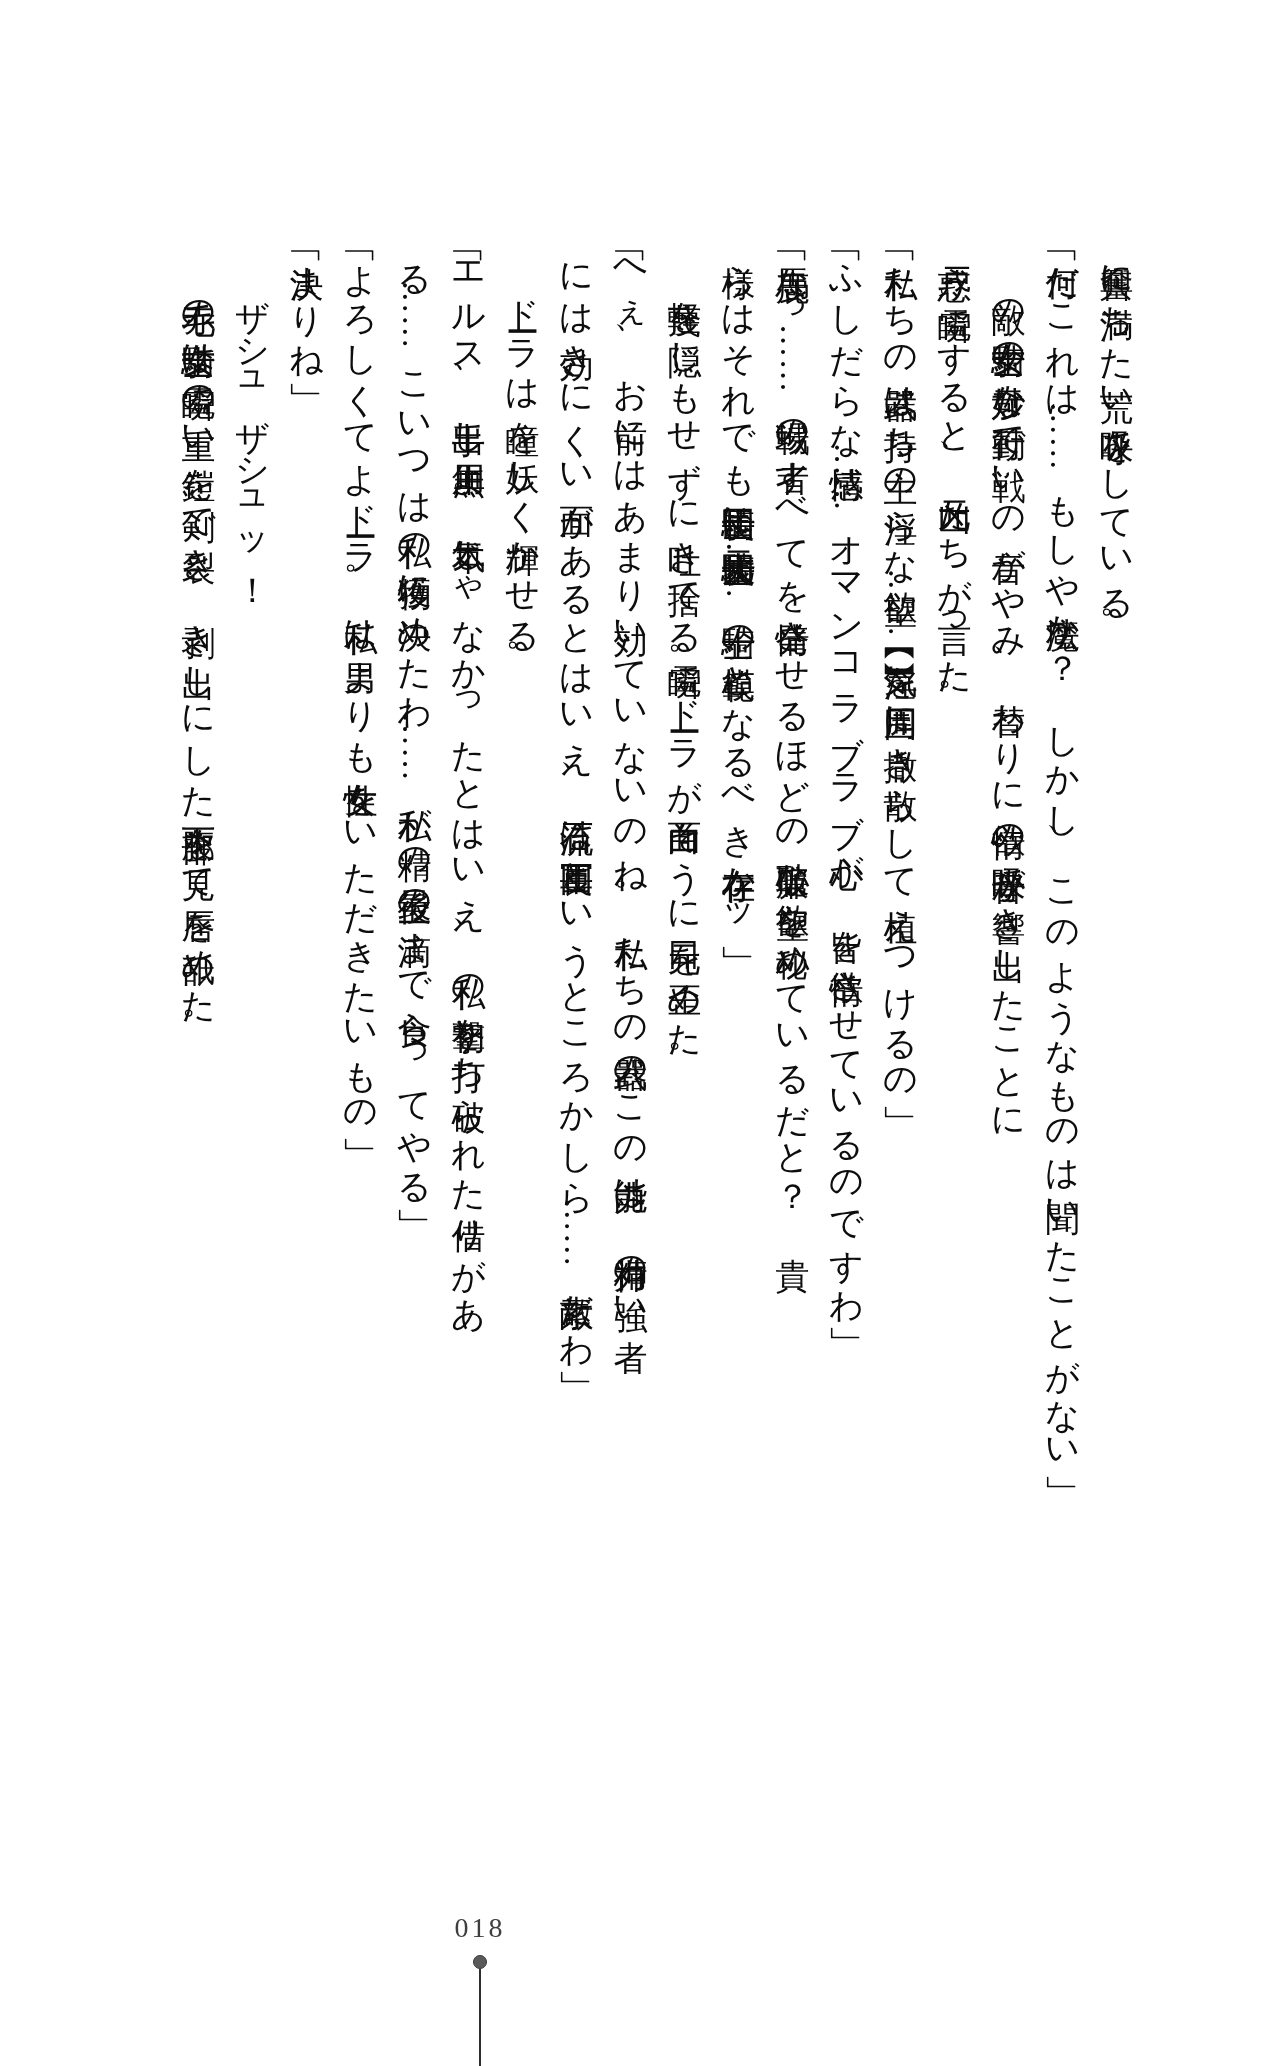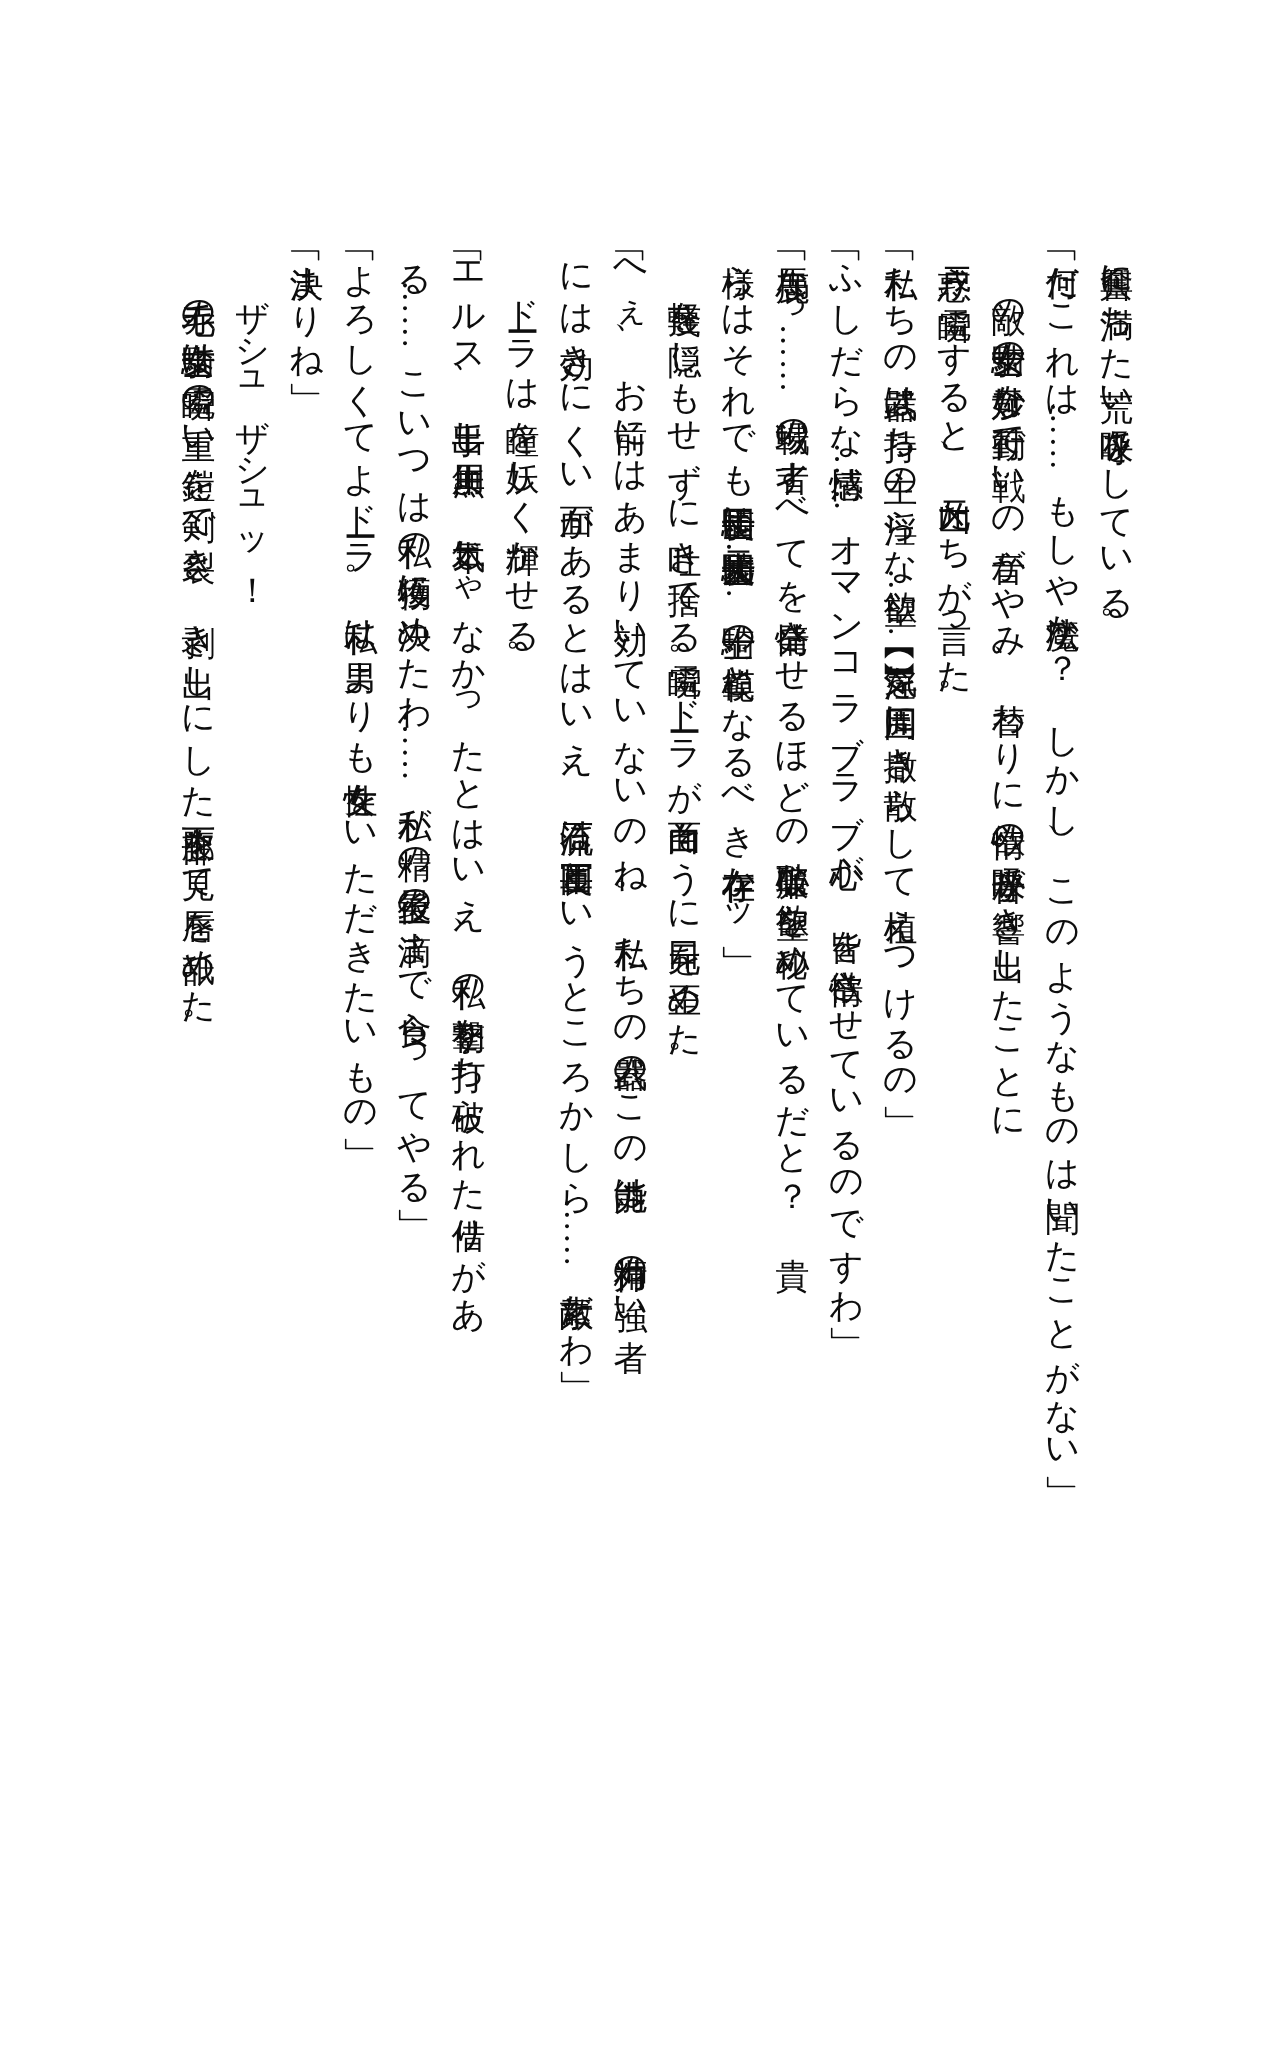"018" div.folio { html: none -> <div> <div>018</div> <div></div> <div></div> </div> }
